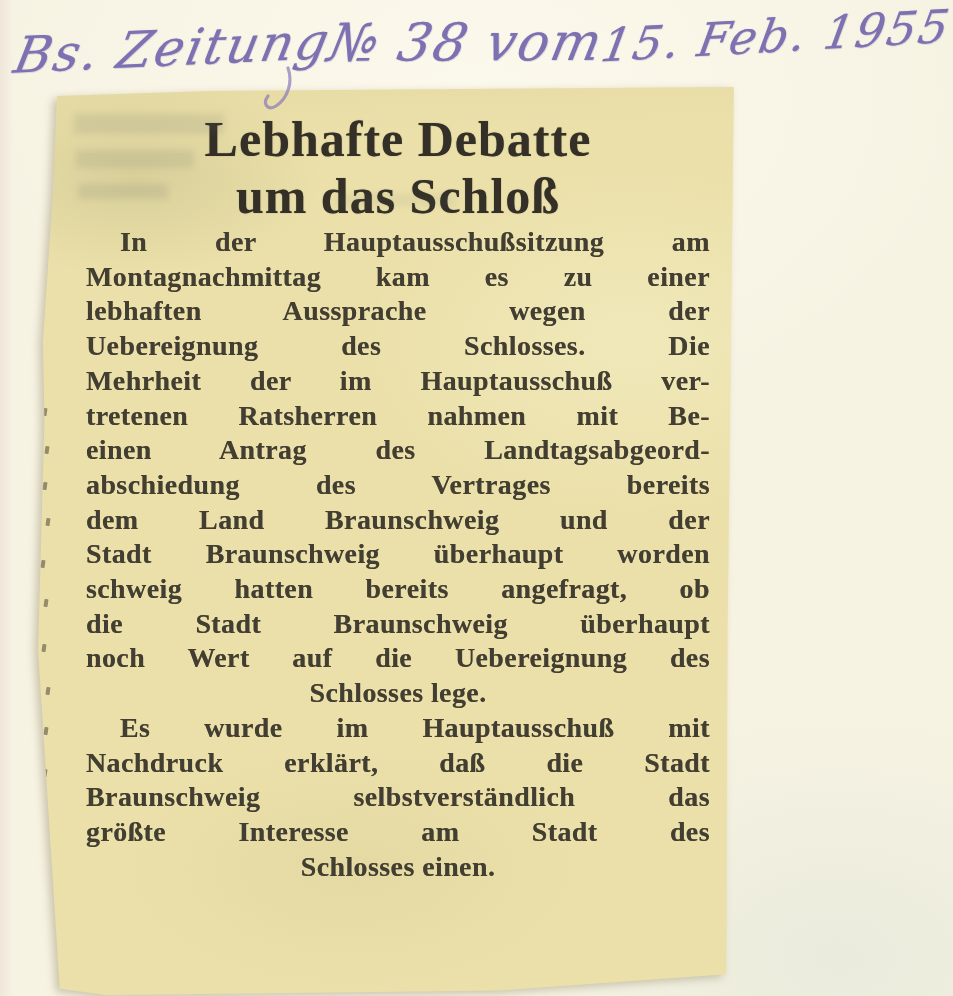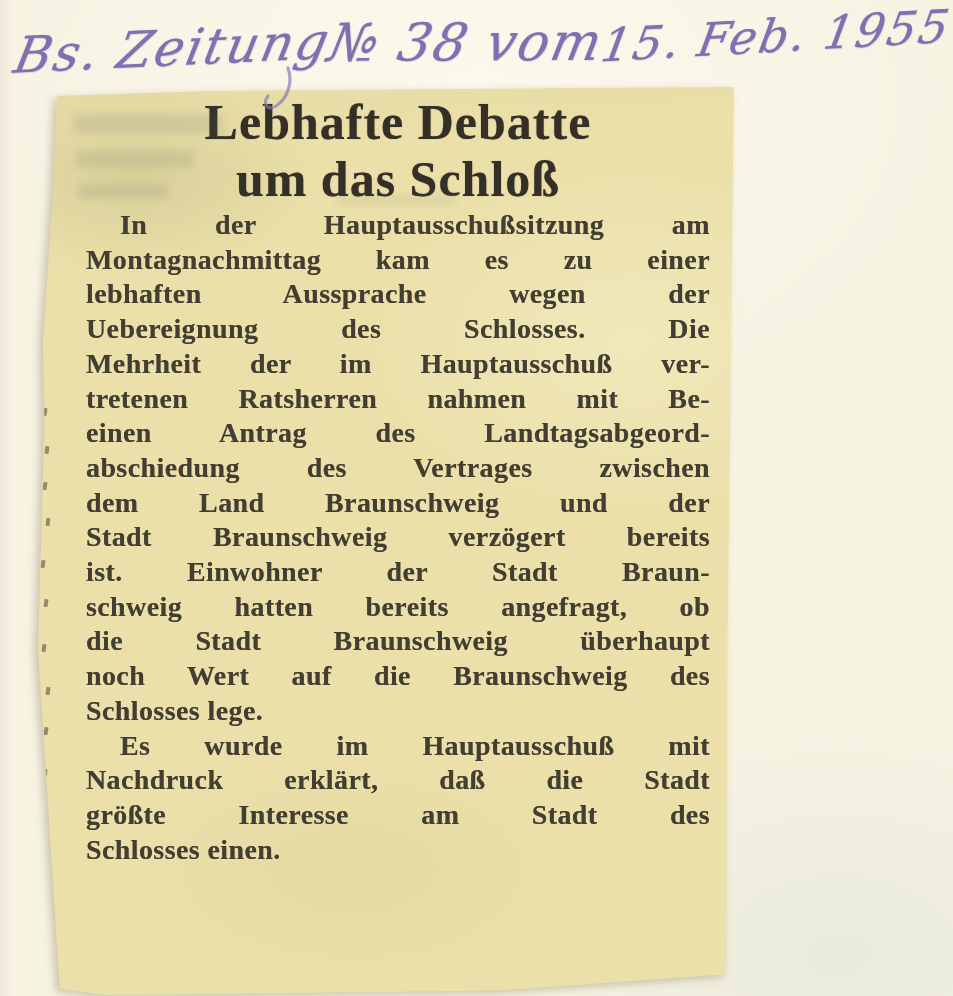"Lebhafte Debatte" #headline { margin: 8px 26px 0 50px -> 25px 26px 0 50px }
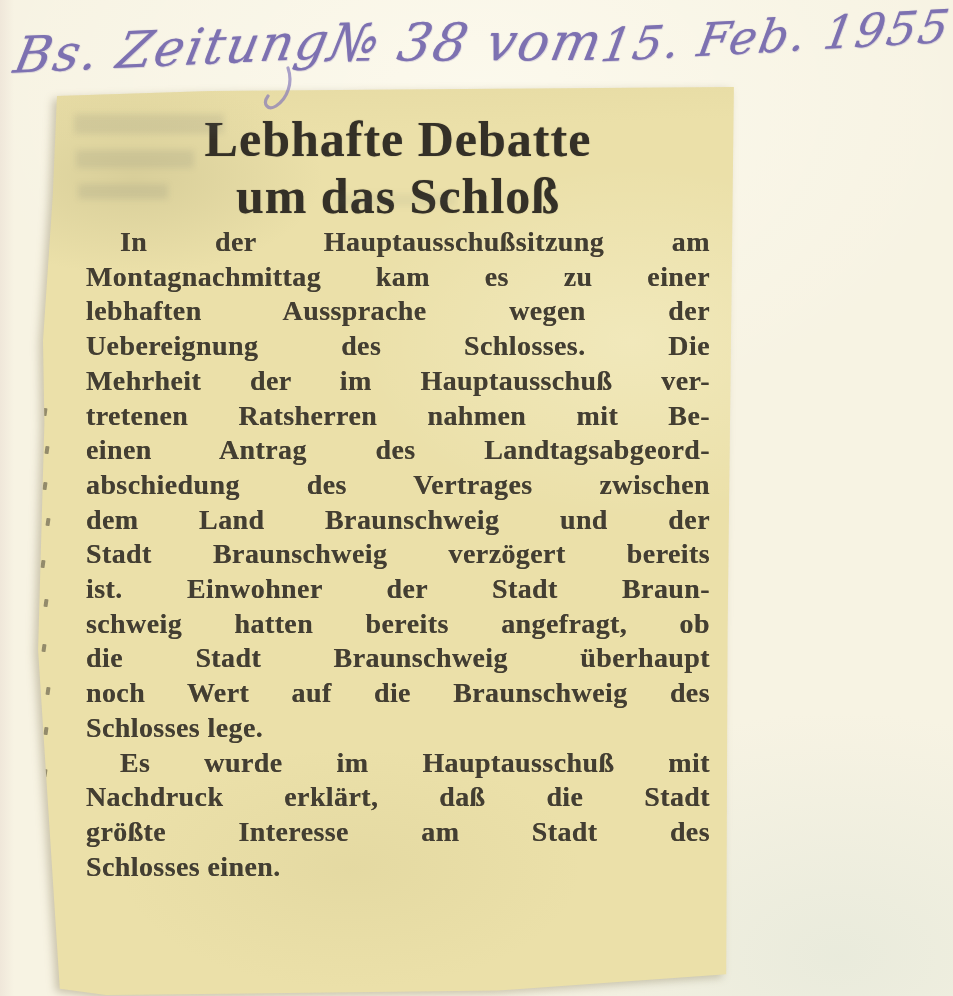"abschiedung des Vertrages zwischen" div.body-line { text: zwischen -> bereits }
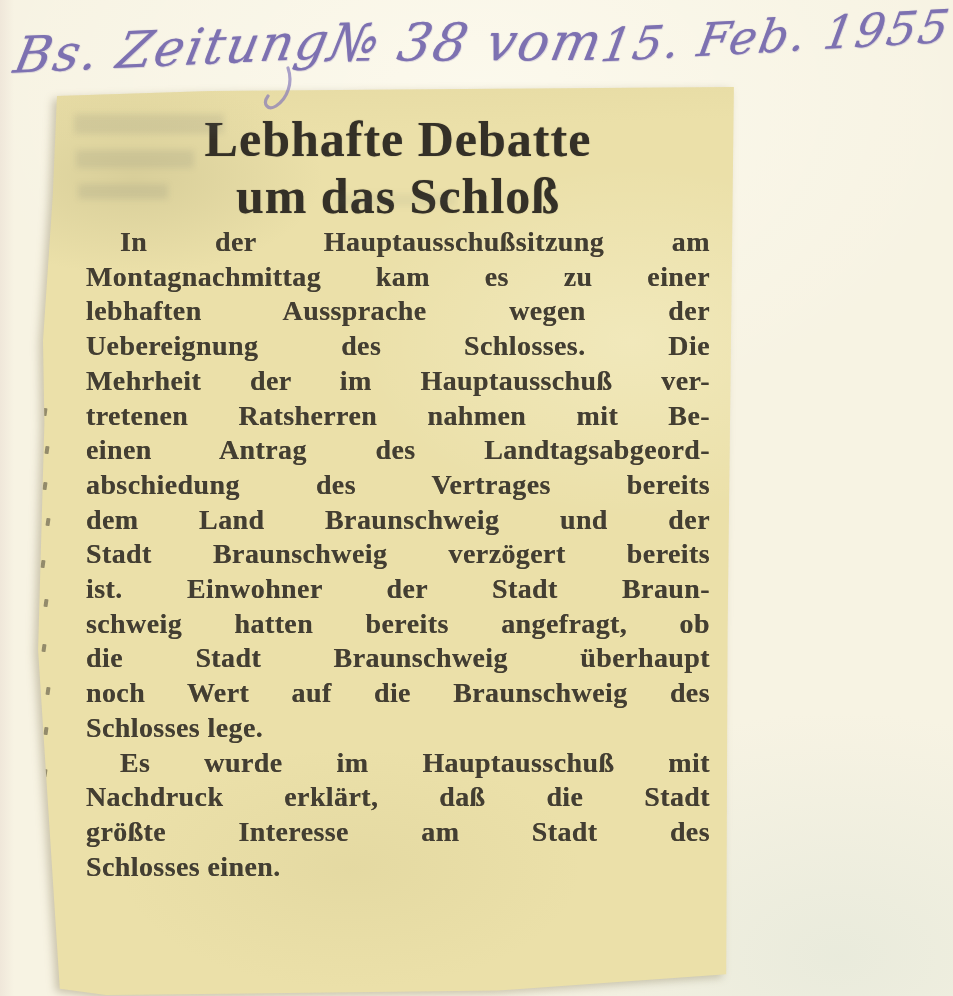"Stadt Braunschweig verzögert bereits" div.body-line { text: verzögert bereits -> überhaupt worden }
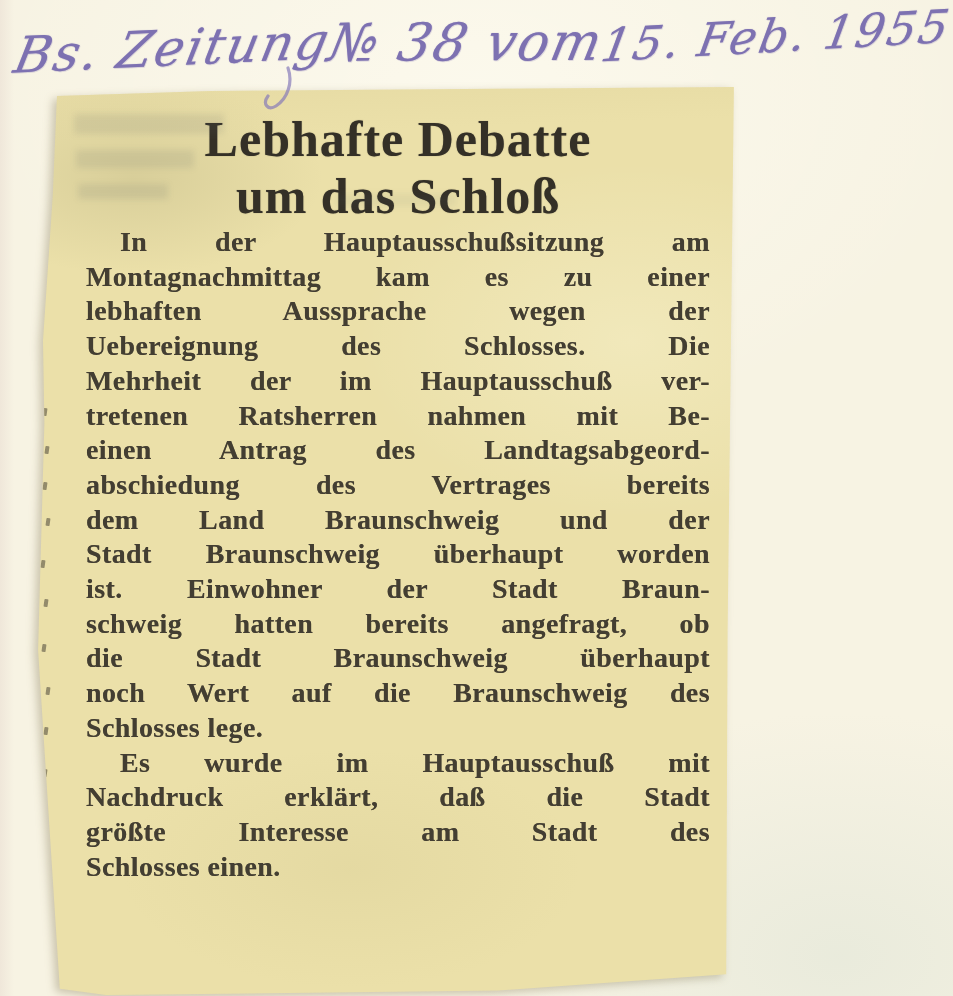"ist. Einwohner der Stadt Braun-" div.body-line { html: <div>ist. Einwohner der Stadt Braun-</div> -> none }
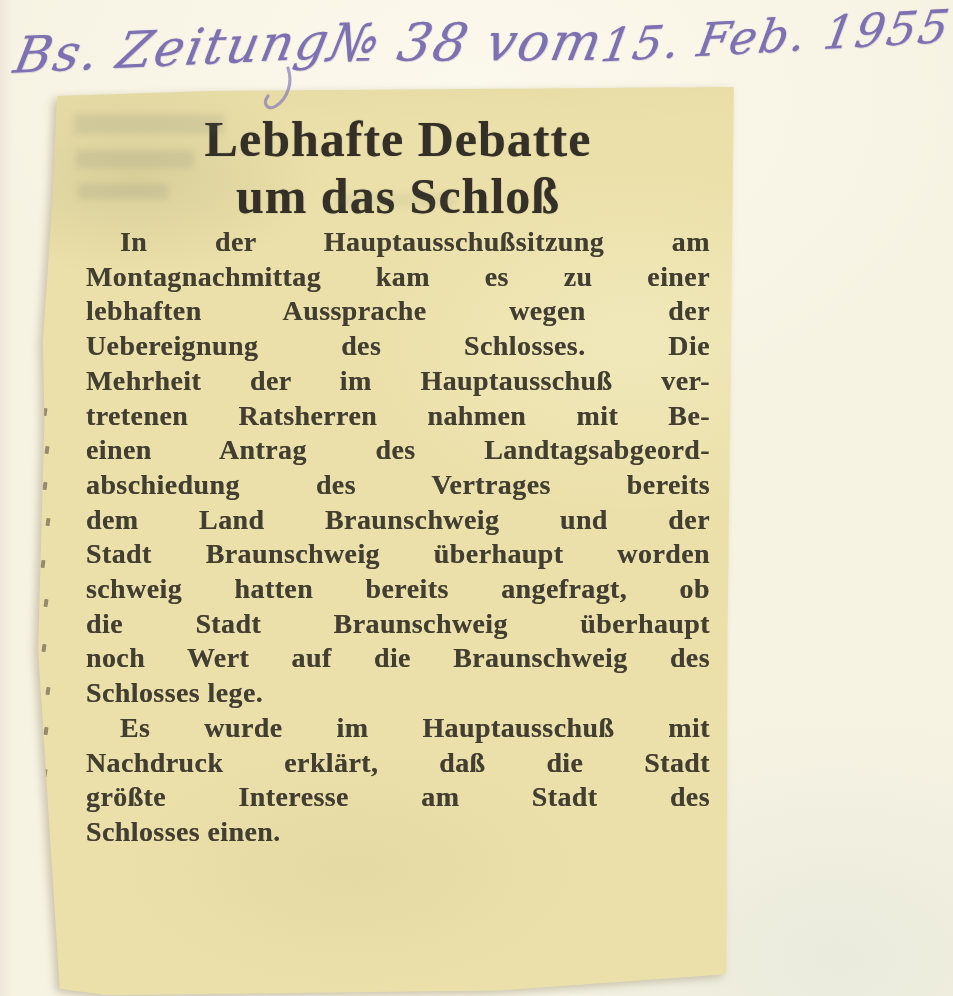"noch Wert auf die Braunschweig" div.body-line { text: Braunschweig -> Uebereignung }
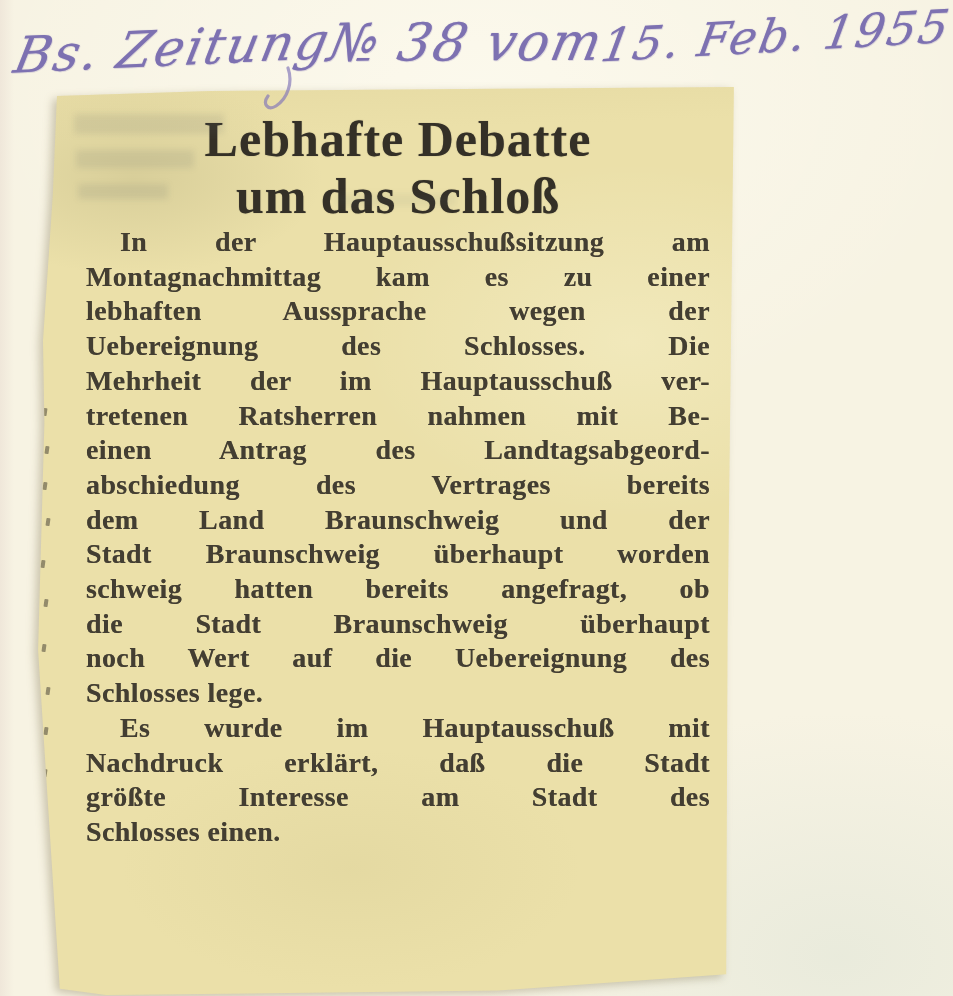"Schlosses lege." .body-line { text-align: left -> center }
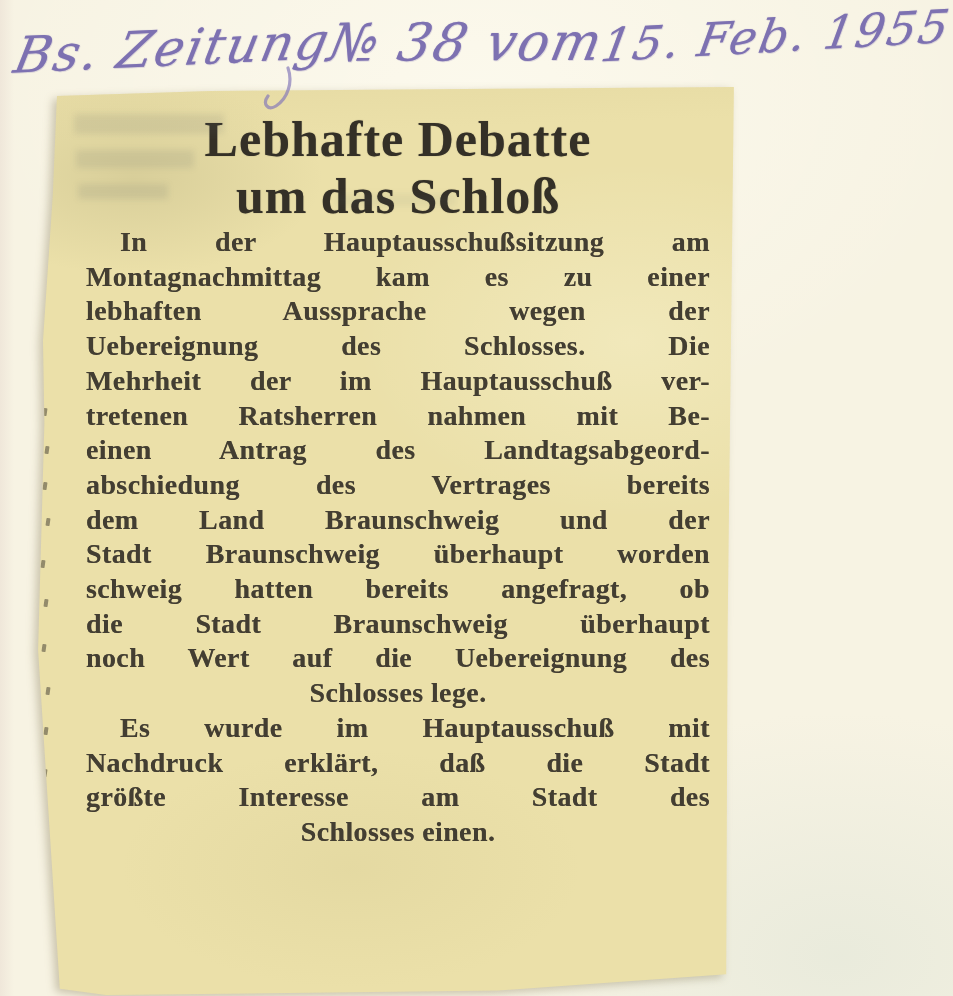"Braunschweig selbstverständlich das" div.body-line { html: none -> <div>Braunschweig selbstverständlich das</div> }
